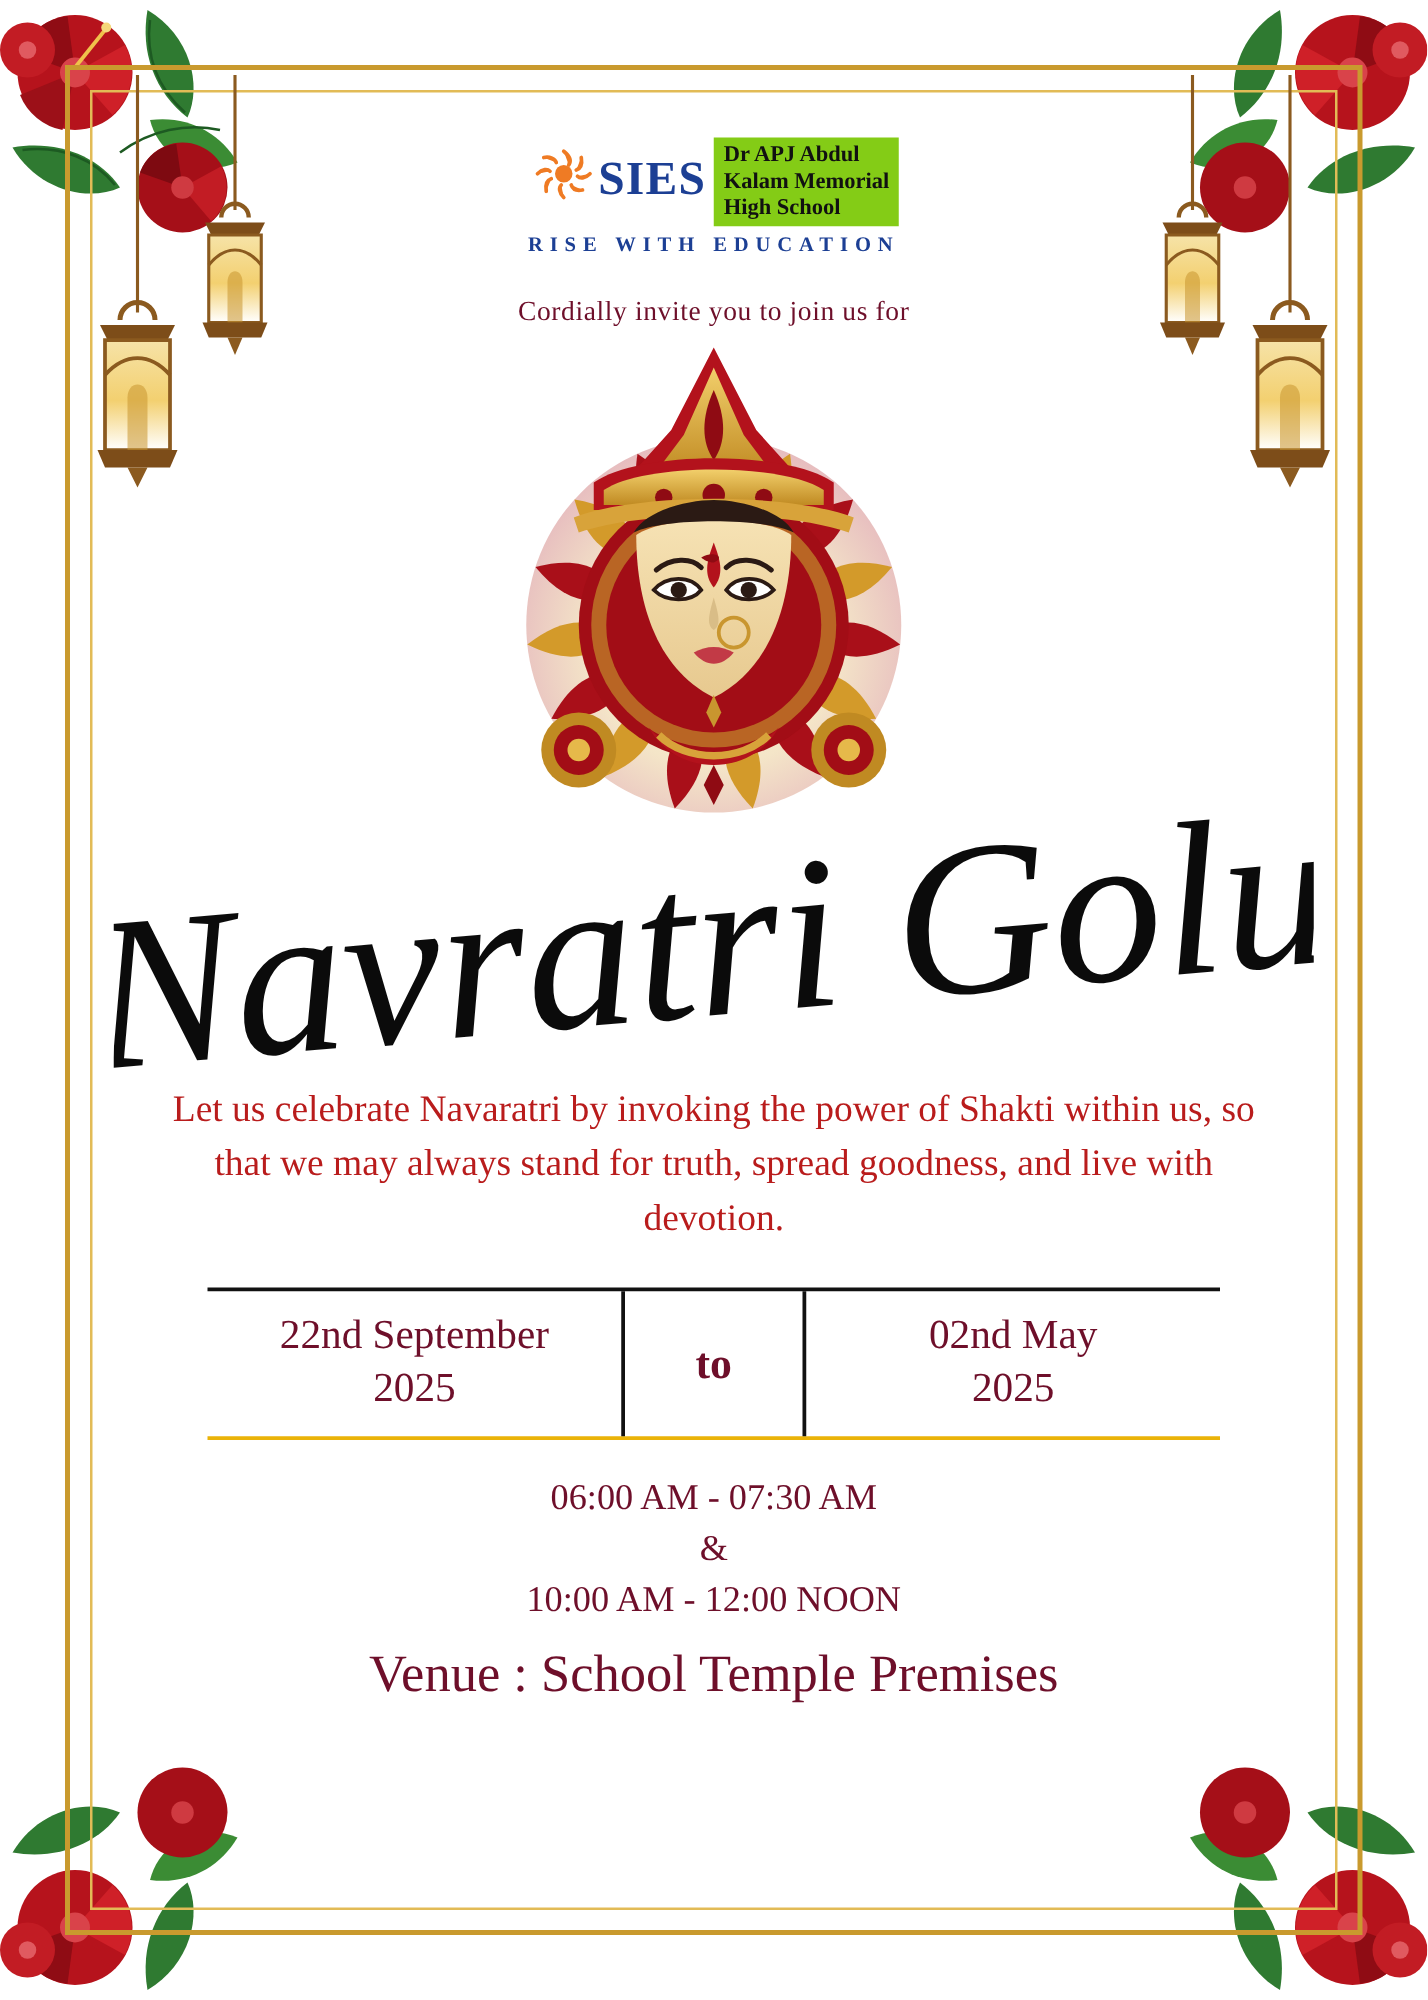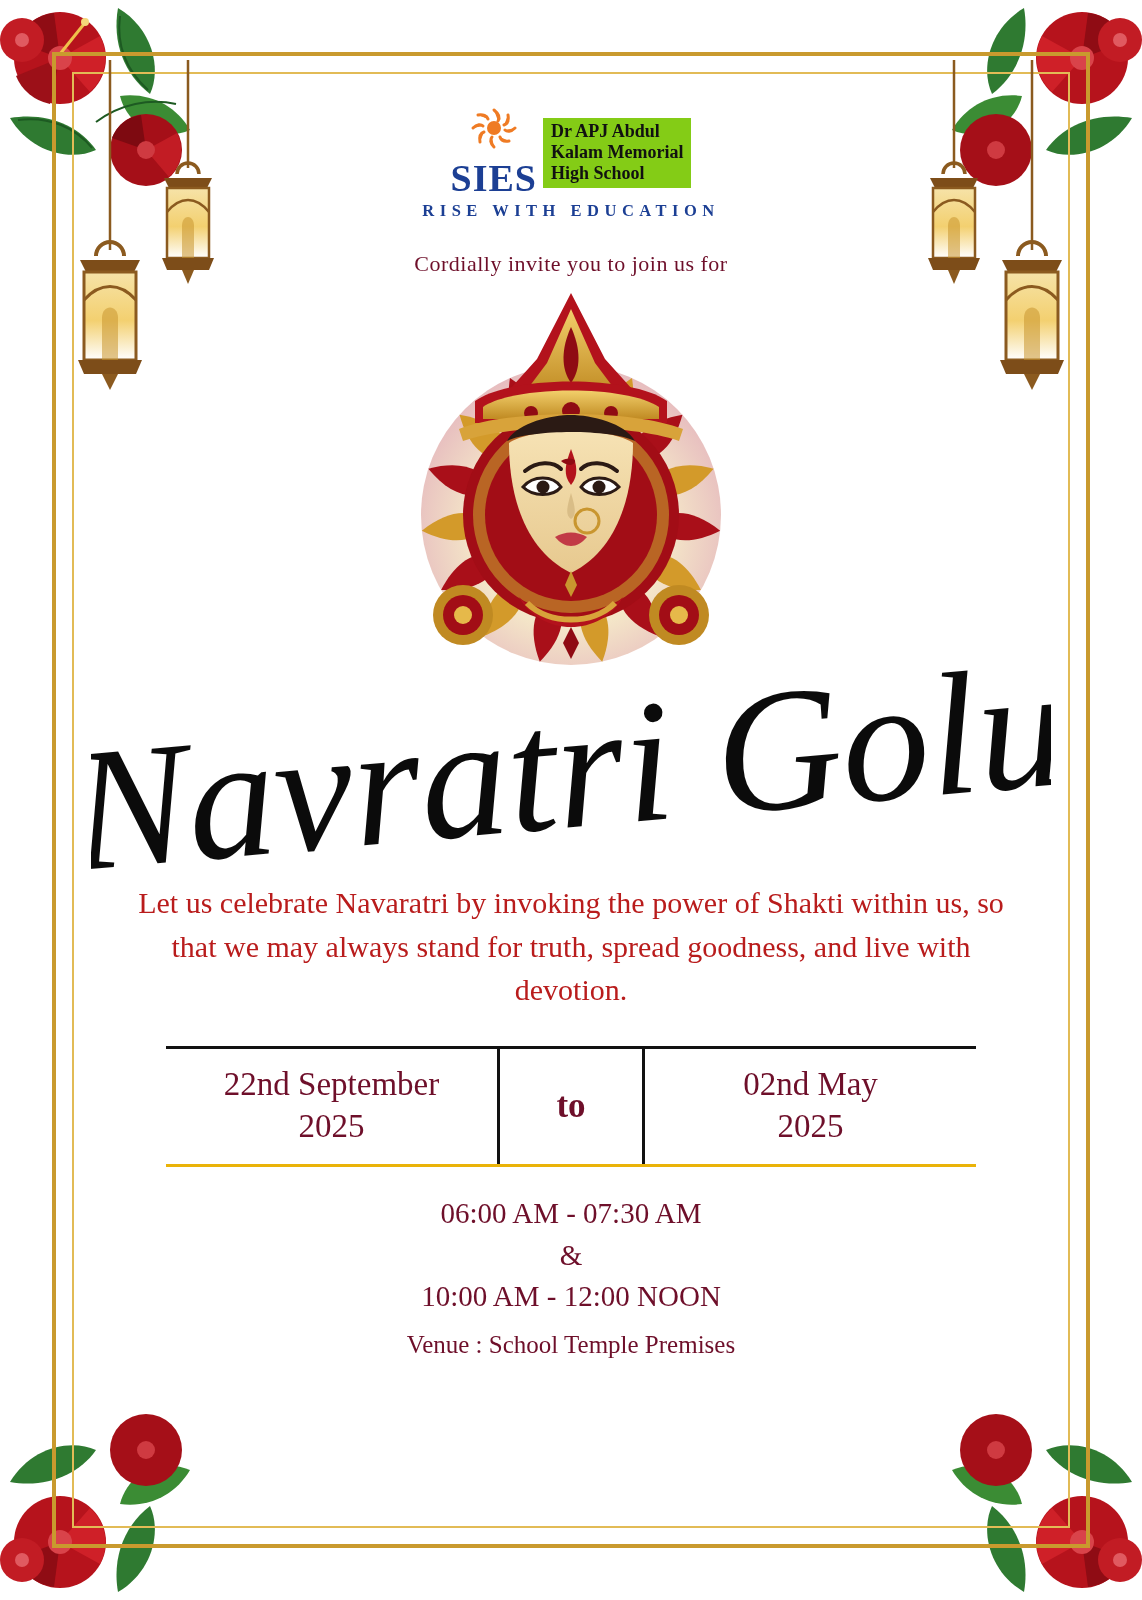"SIES" .logo-left { flex-direction: column -> row }
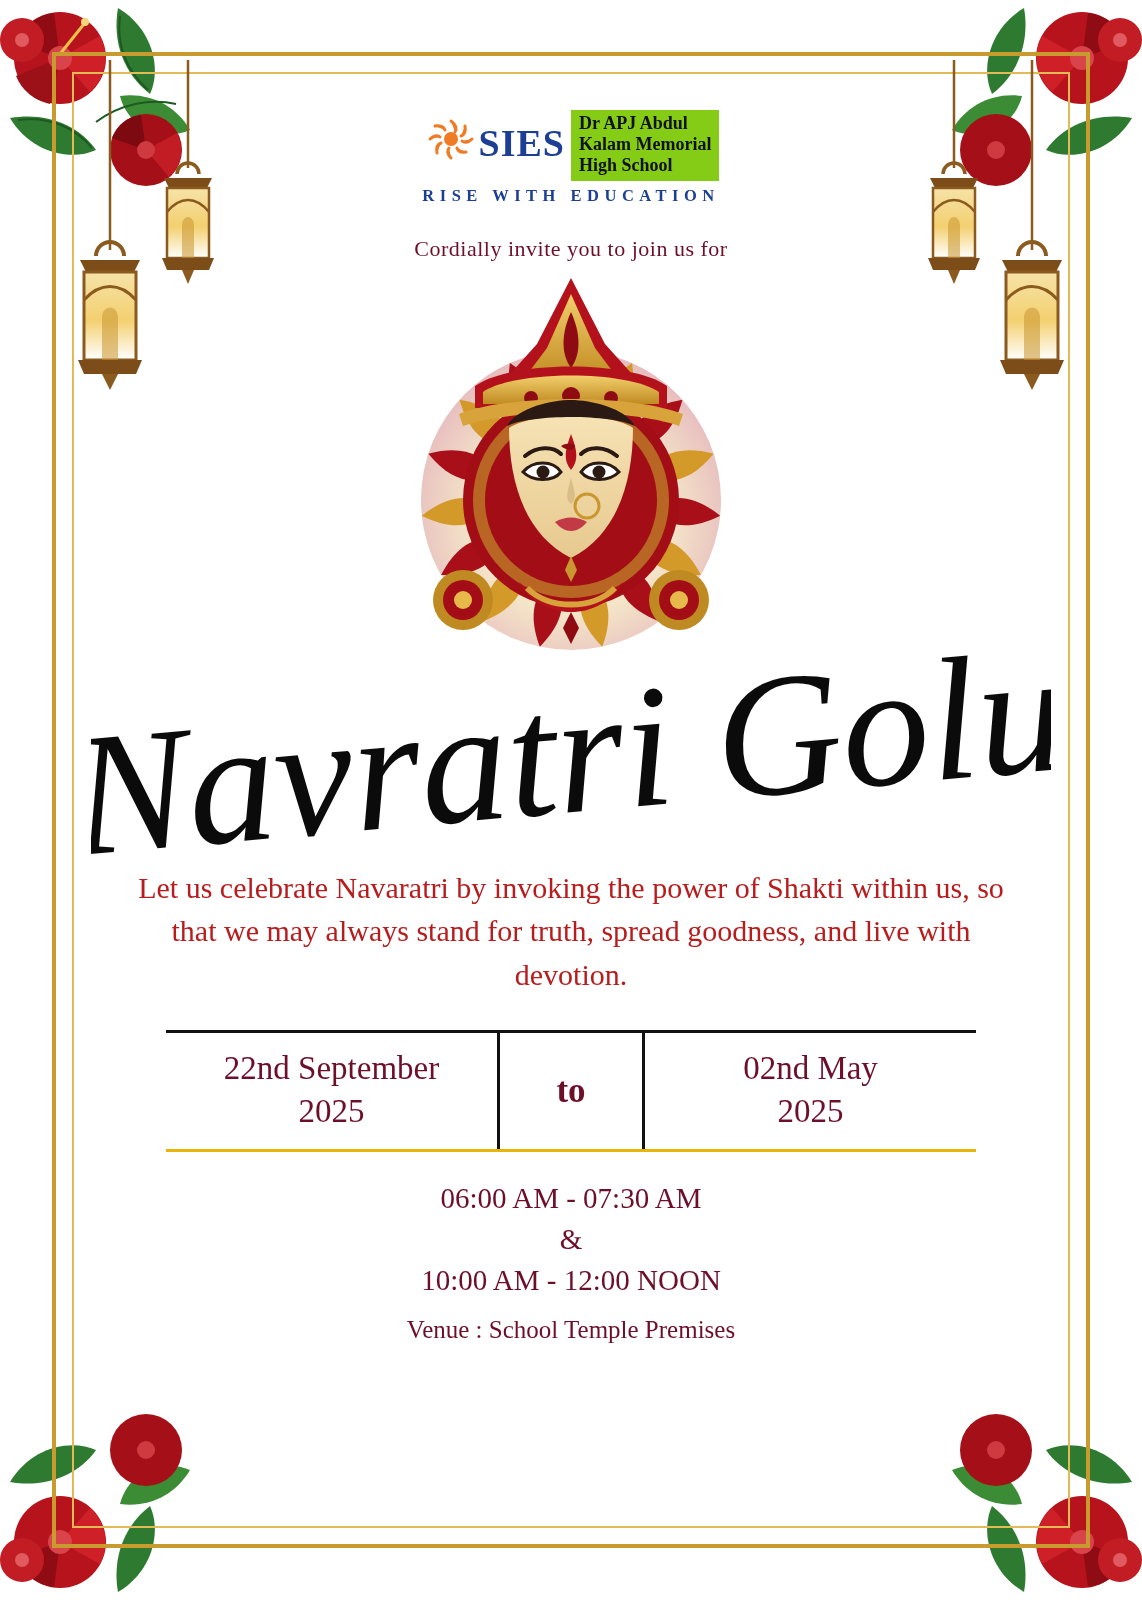"Venue : School Temple Premises" .venue { font-size: 25px -> 42px }
